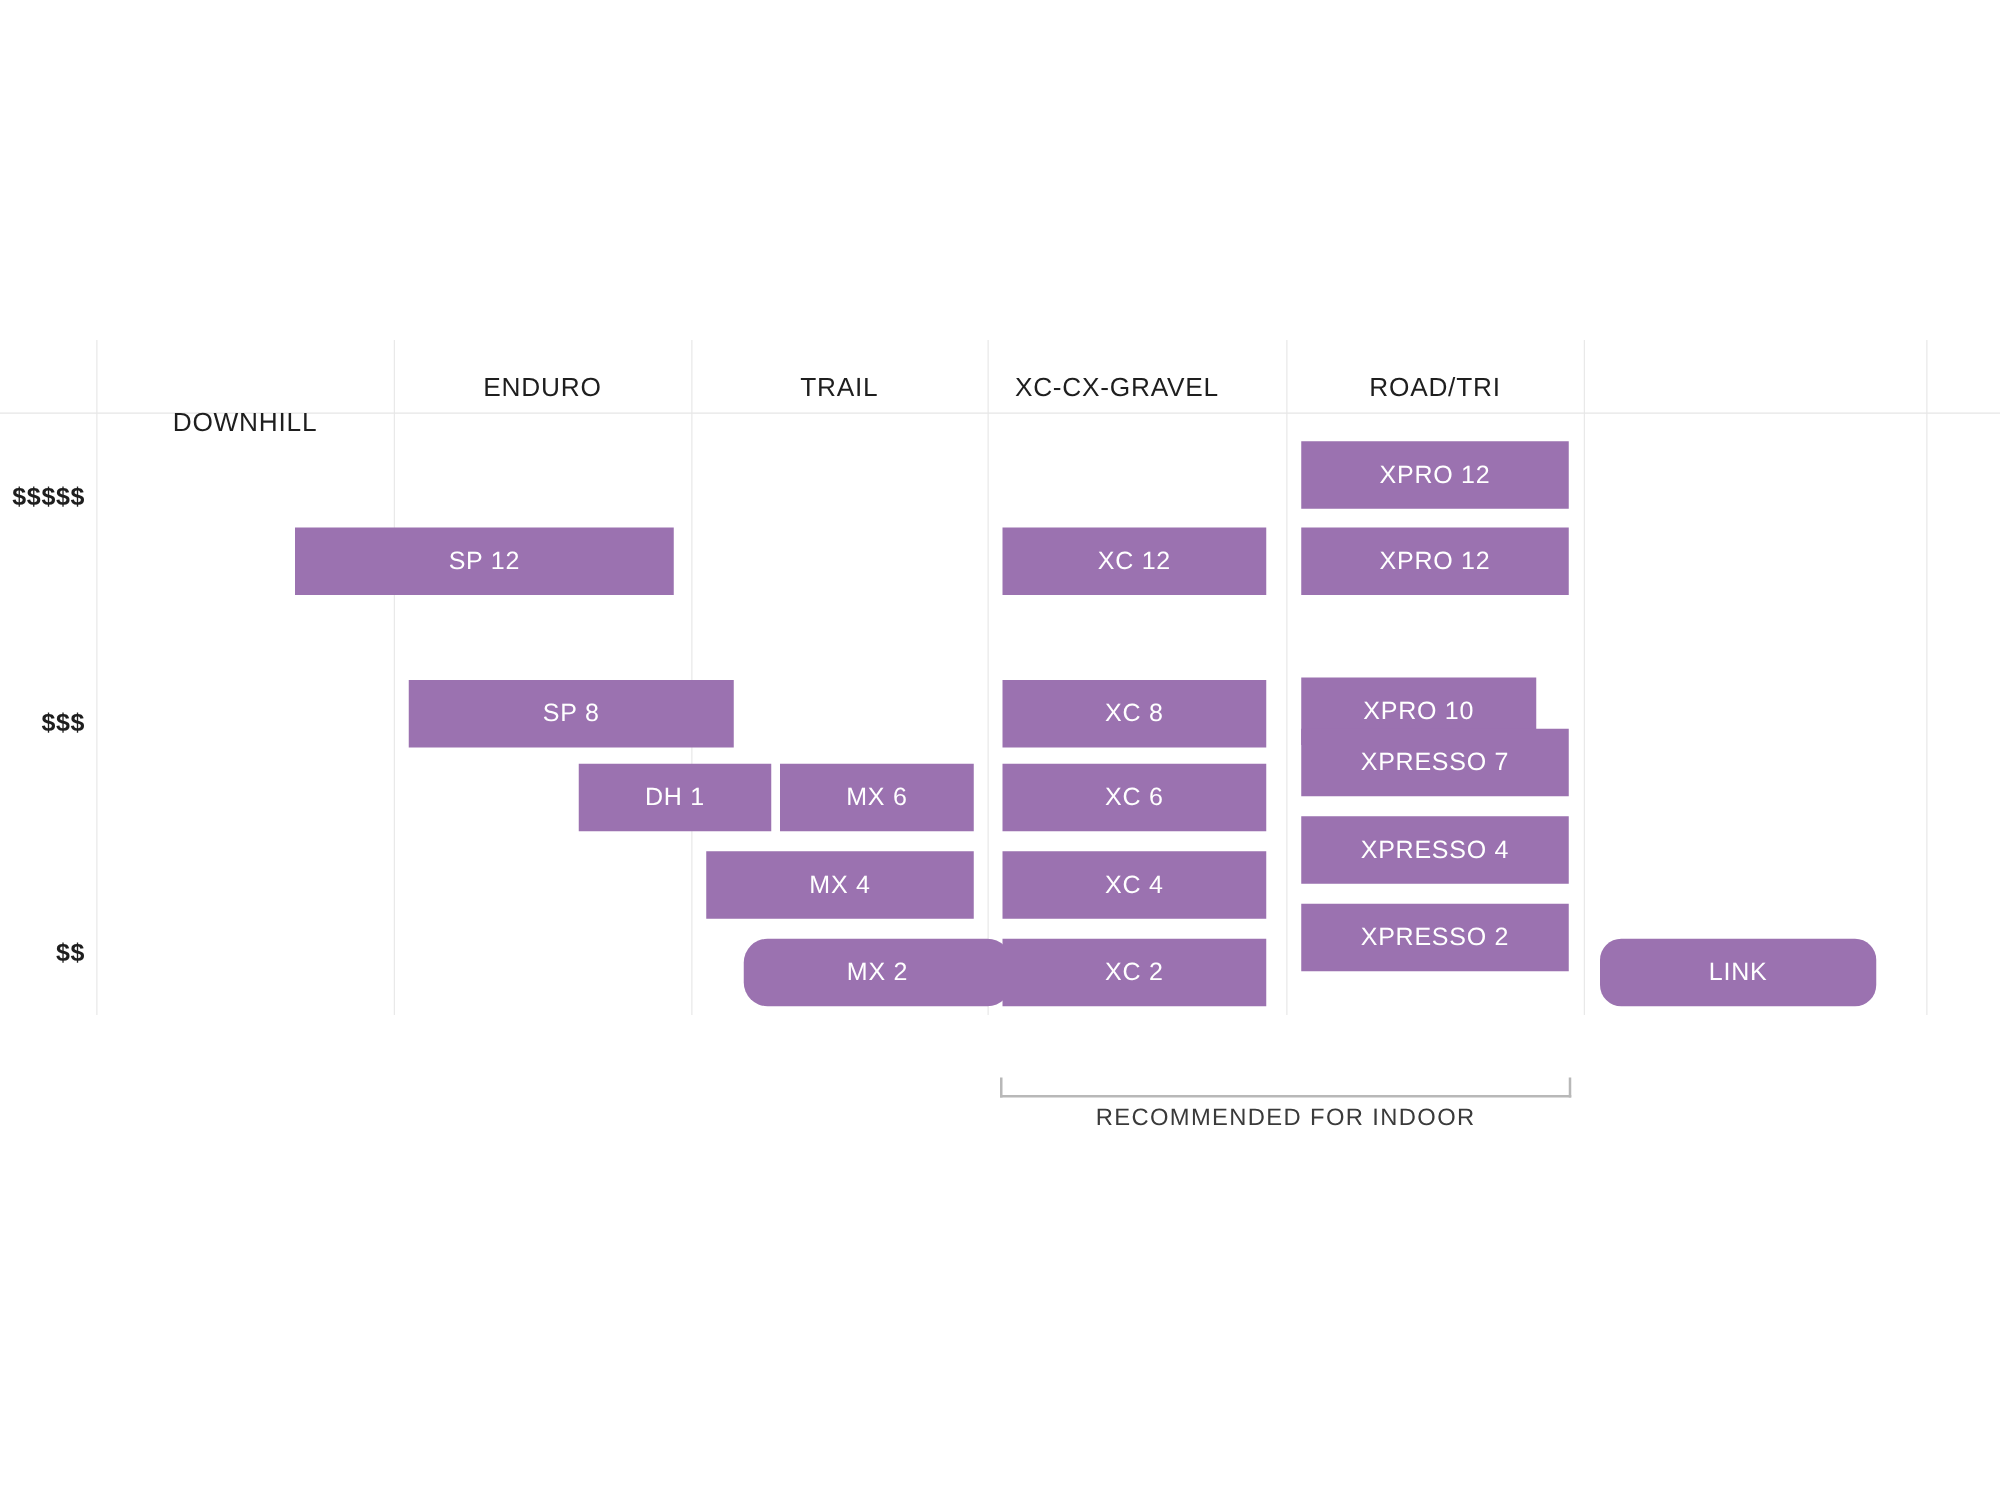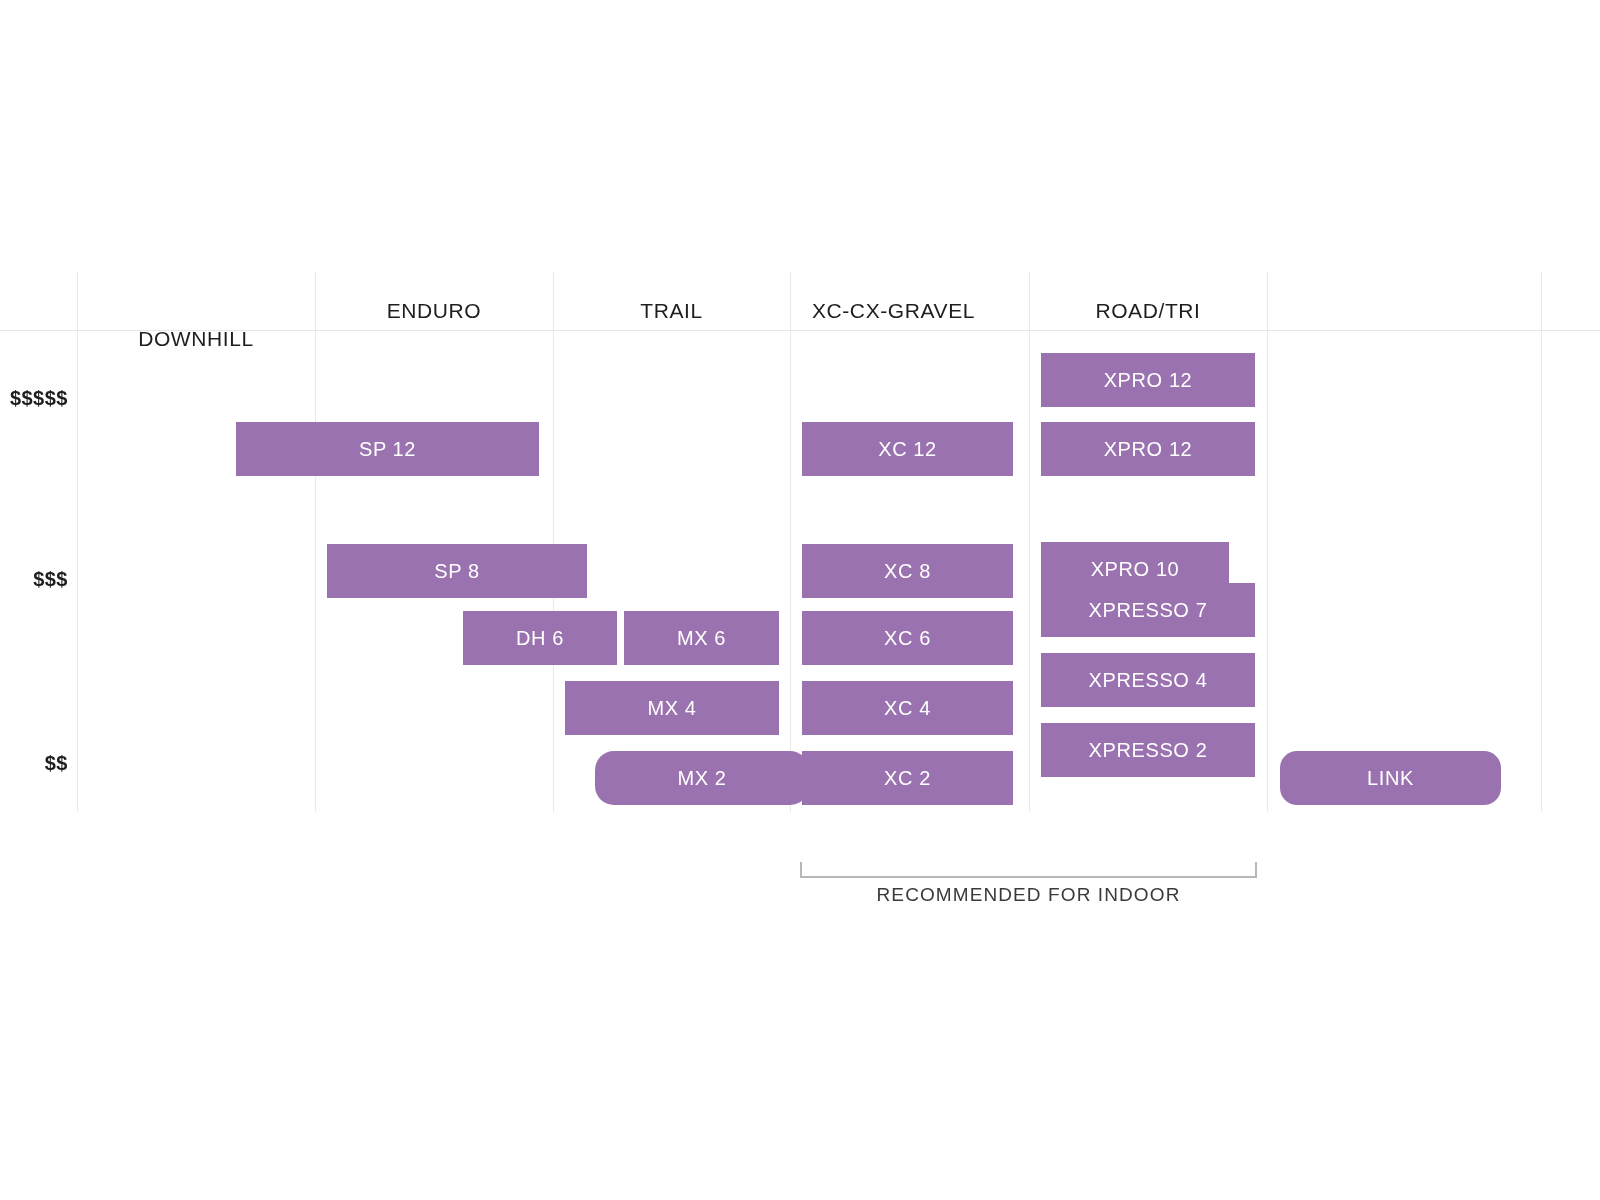"DH 6" span.bar-label { text: 6 -> 1 }
